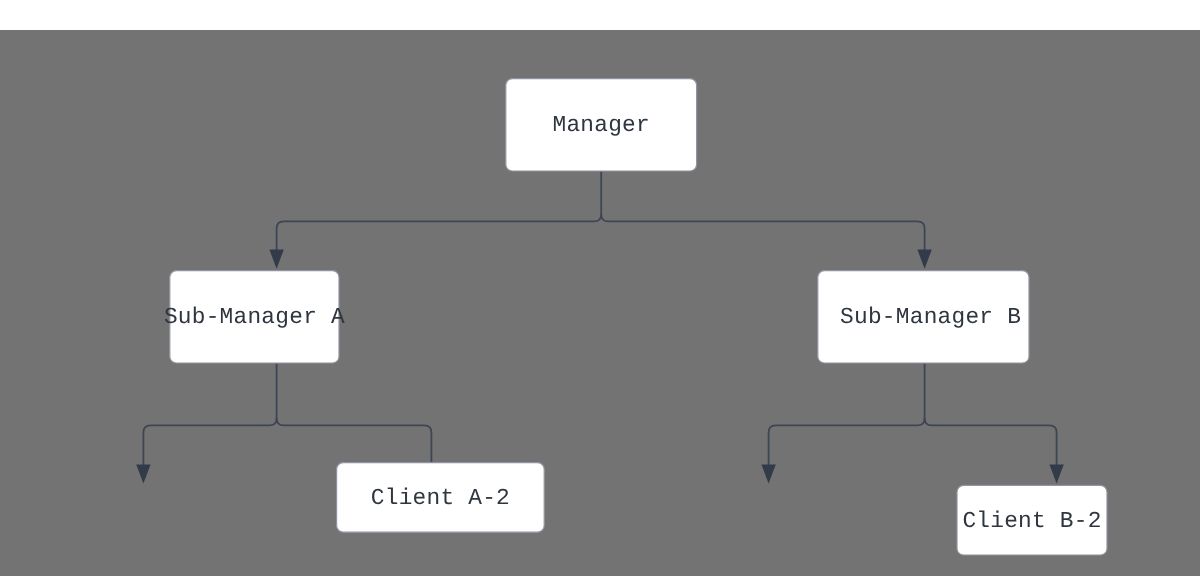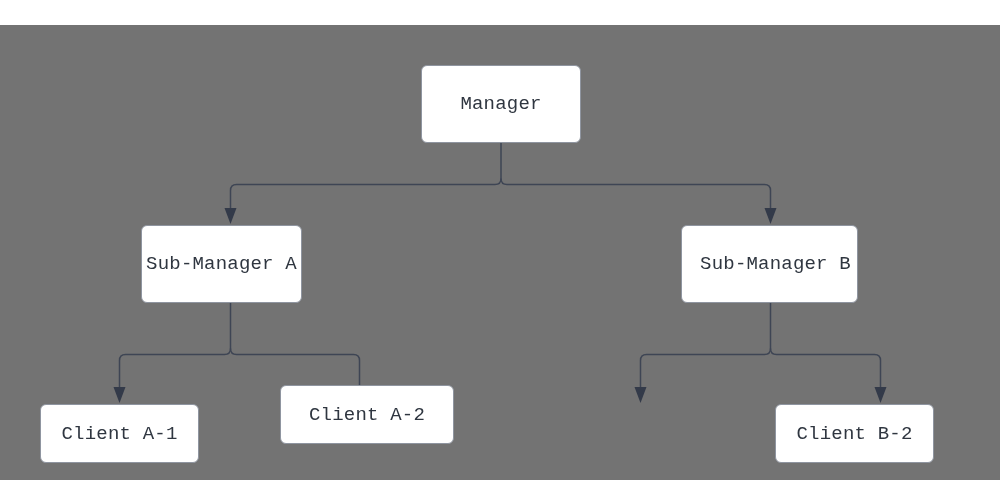"Sub-Manager A" .node-sub-a { width: 161px -> 142px }
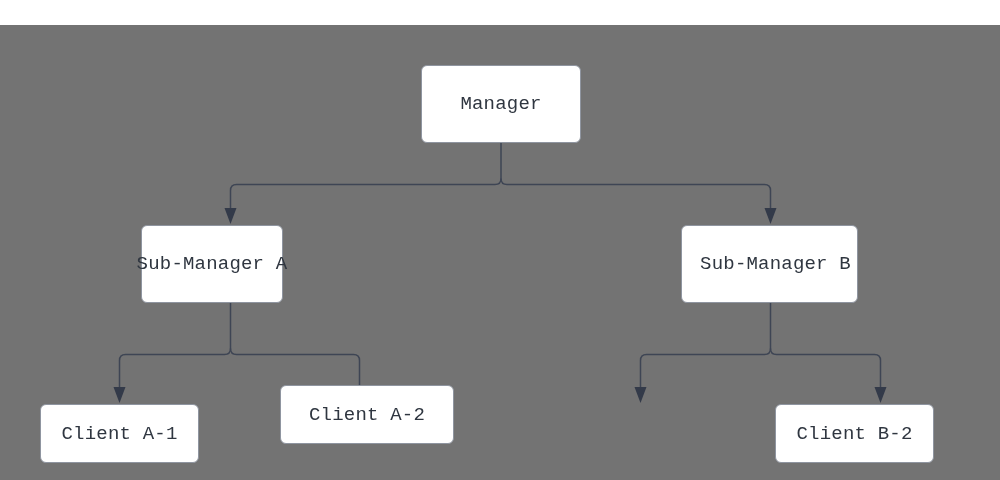"Client A-1" div.node { html: <div> <span>Client A-1</span> </div> -> none }
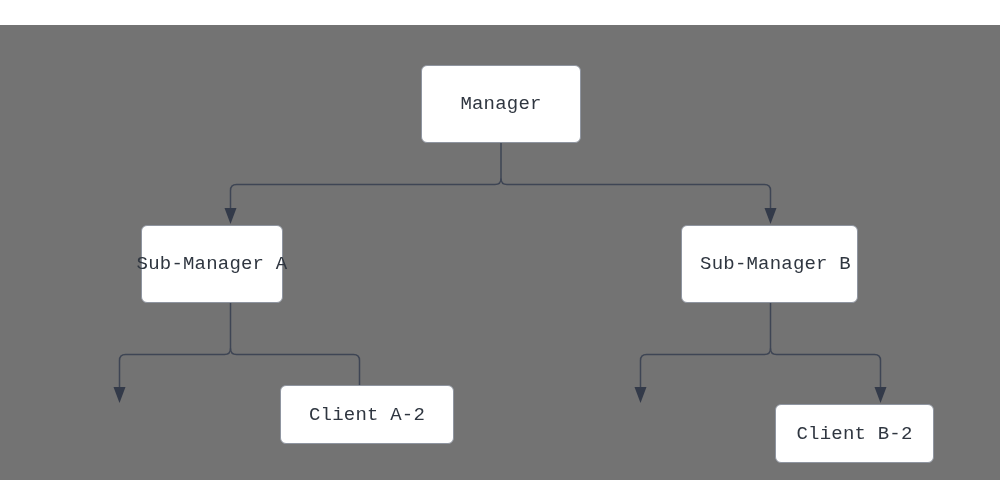"Client B-2" .node-client-b2 { left: 775px -> 797px; width: 159px -> 126px }
